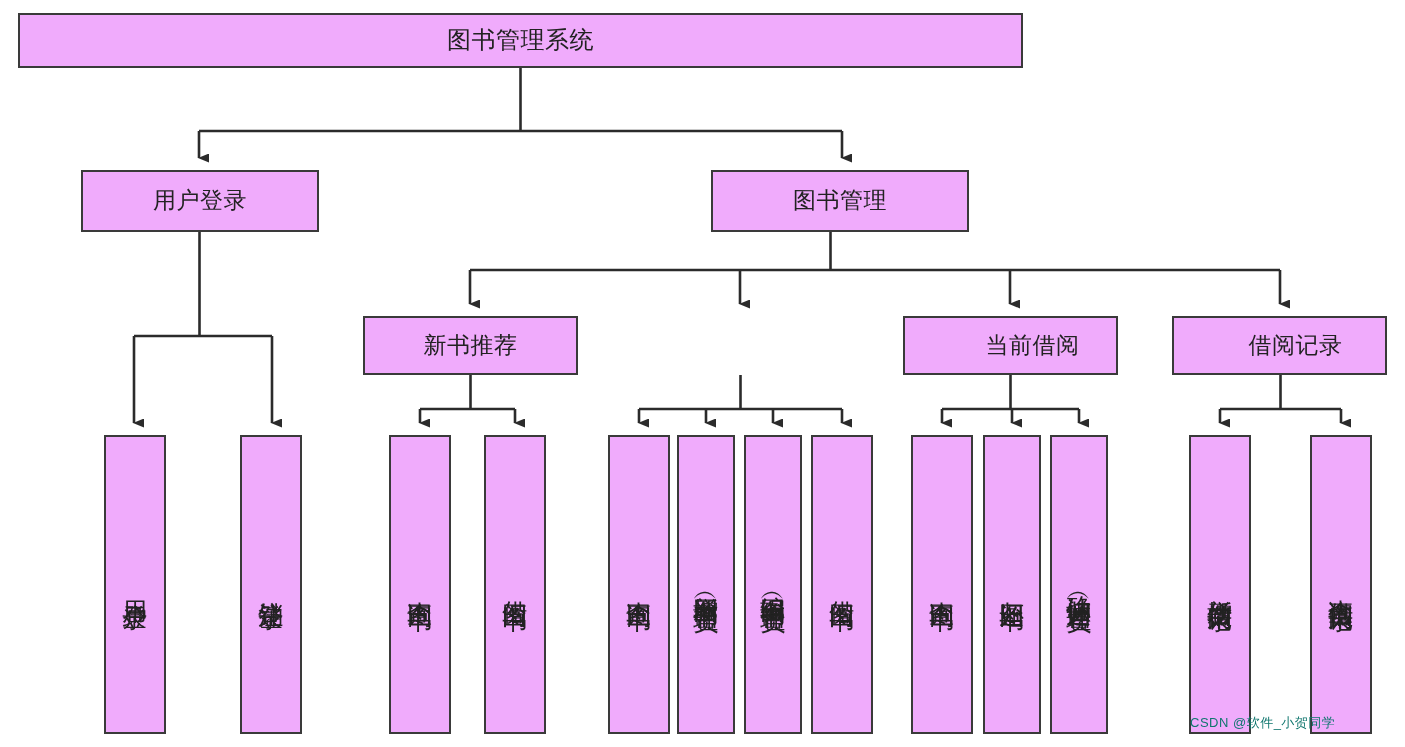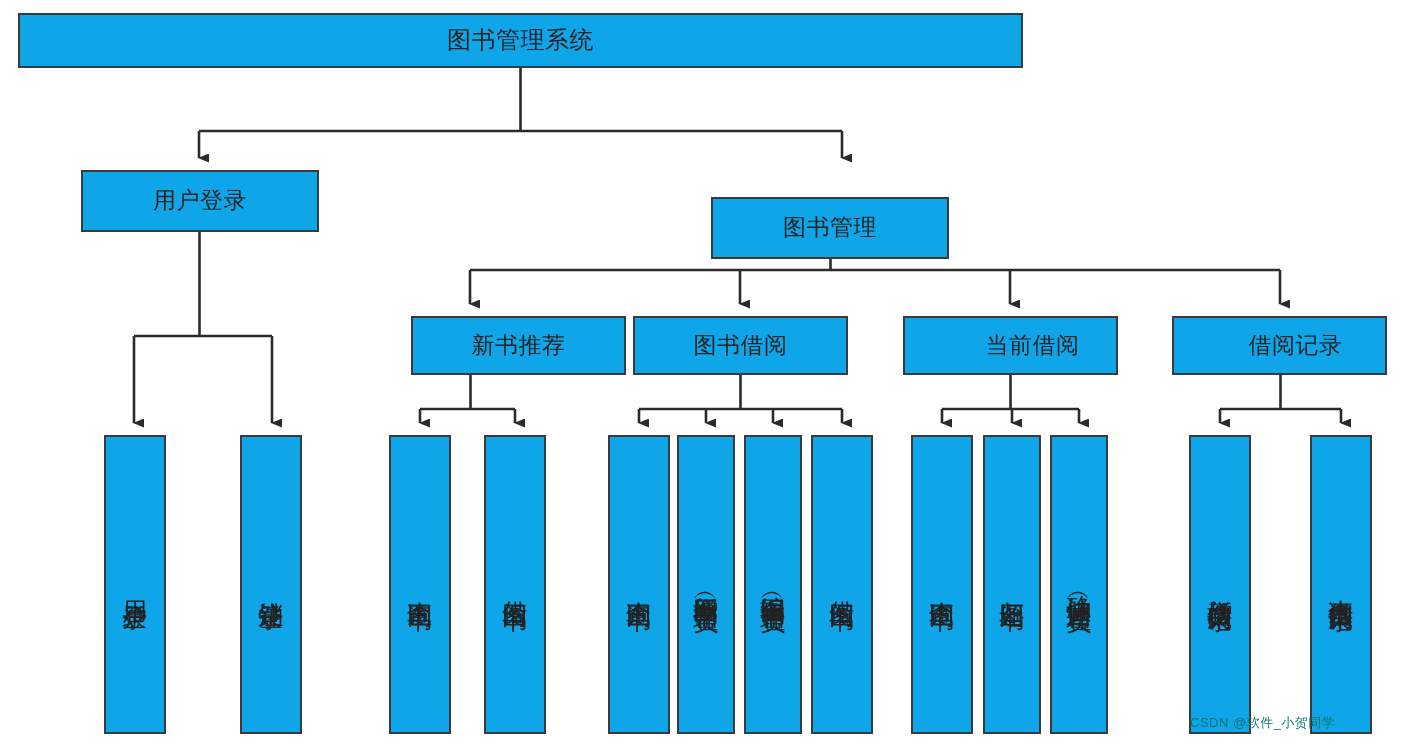"图书管理系统" .node-box { background: #0ea5e9 -> #f0abfc }
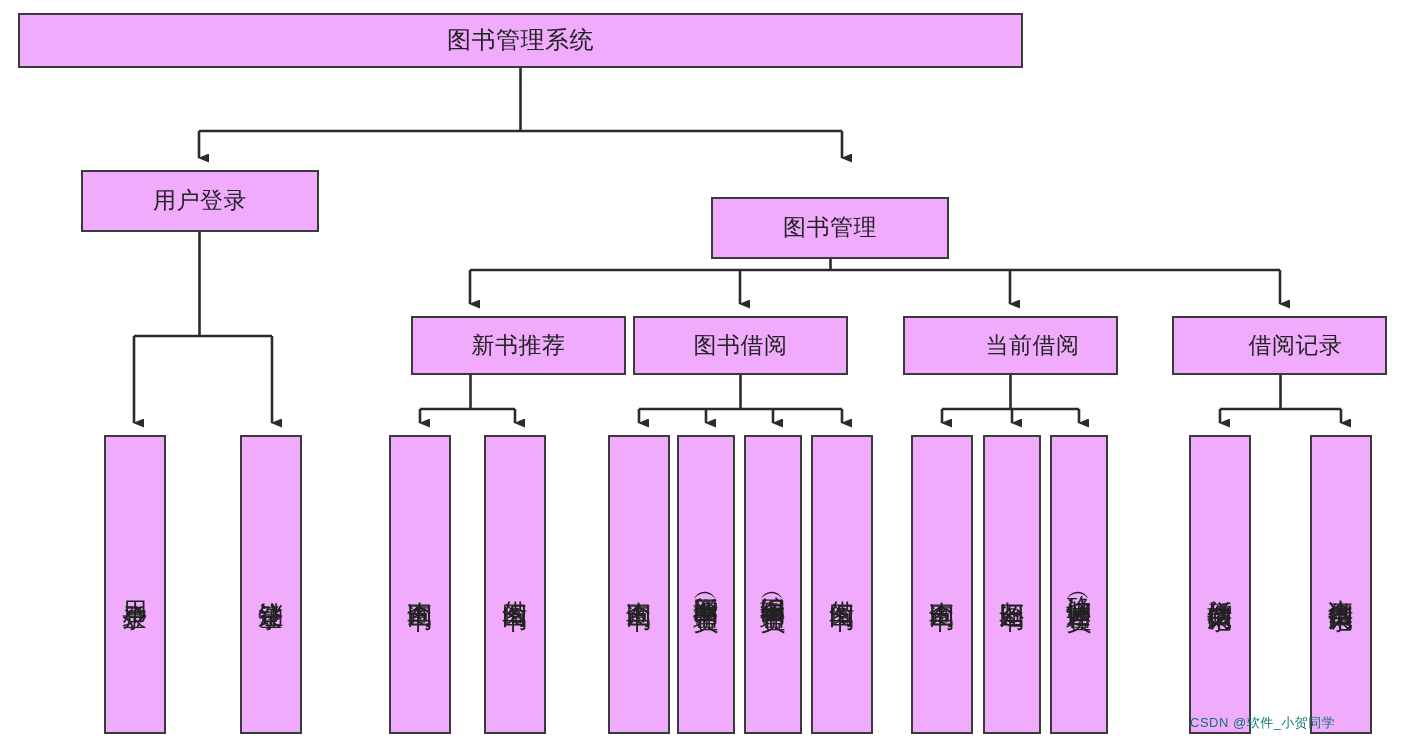"图书管理" div.node-box { margin-top: 27px -> none; width: 238px -> 258px }
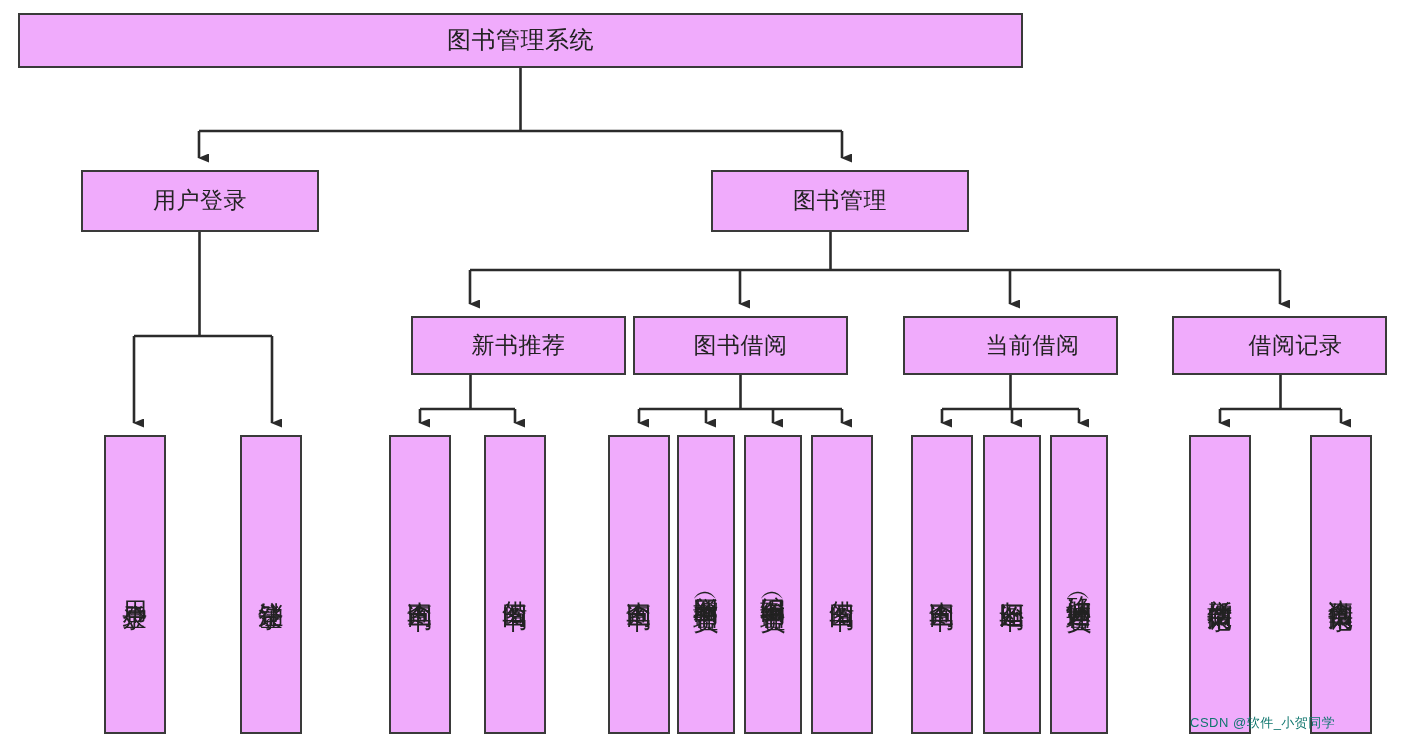"新书推荐" div.node-box { margin-left: 48px -> none }
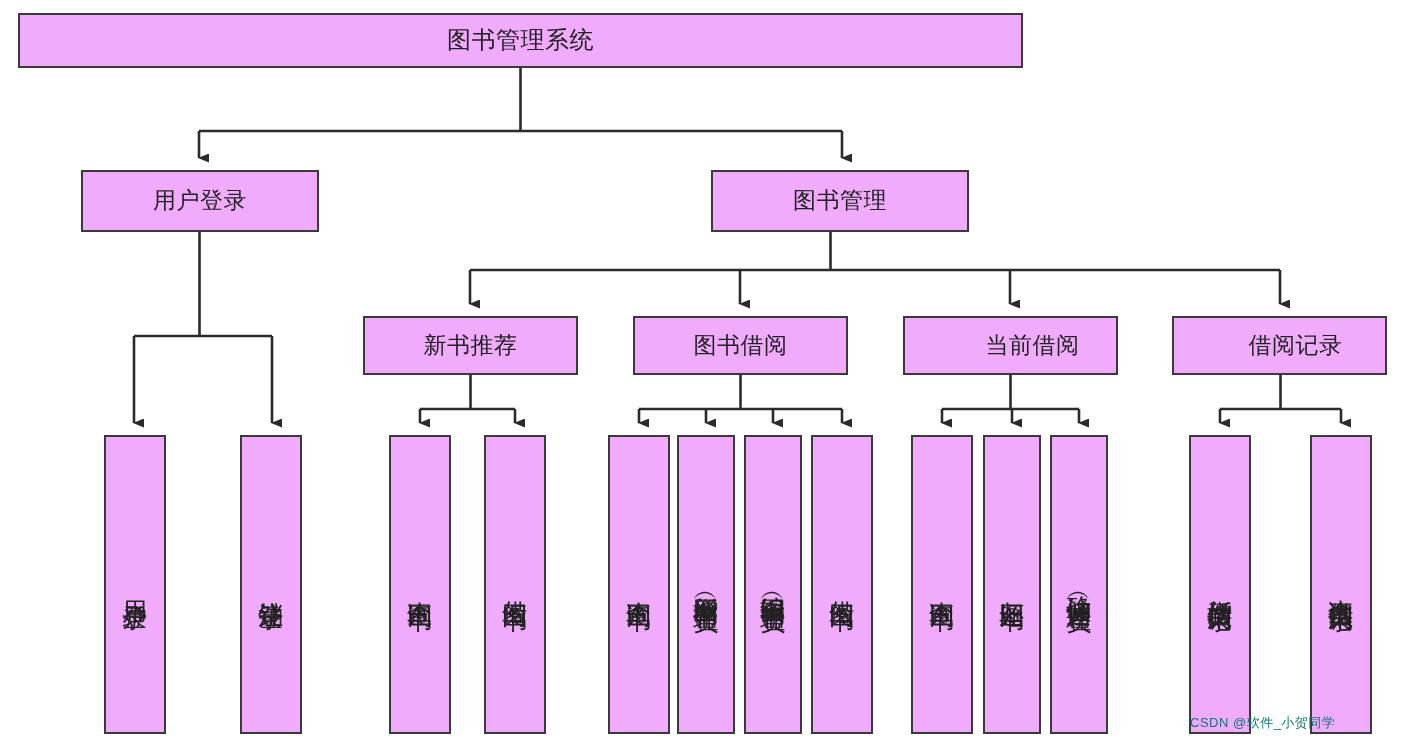"图书借阅" div.node-box { html: <div> <span>图书借阅</span> </div> -> none }
